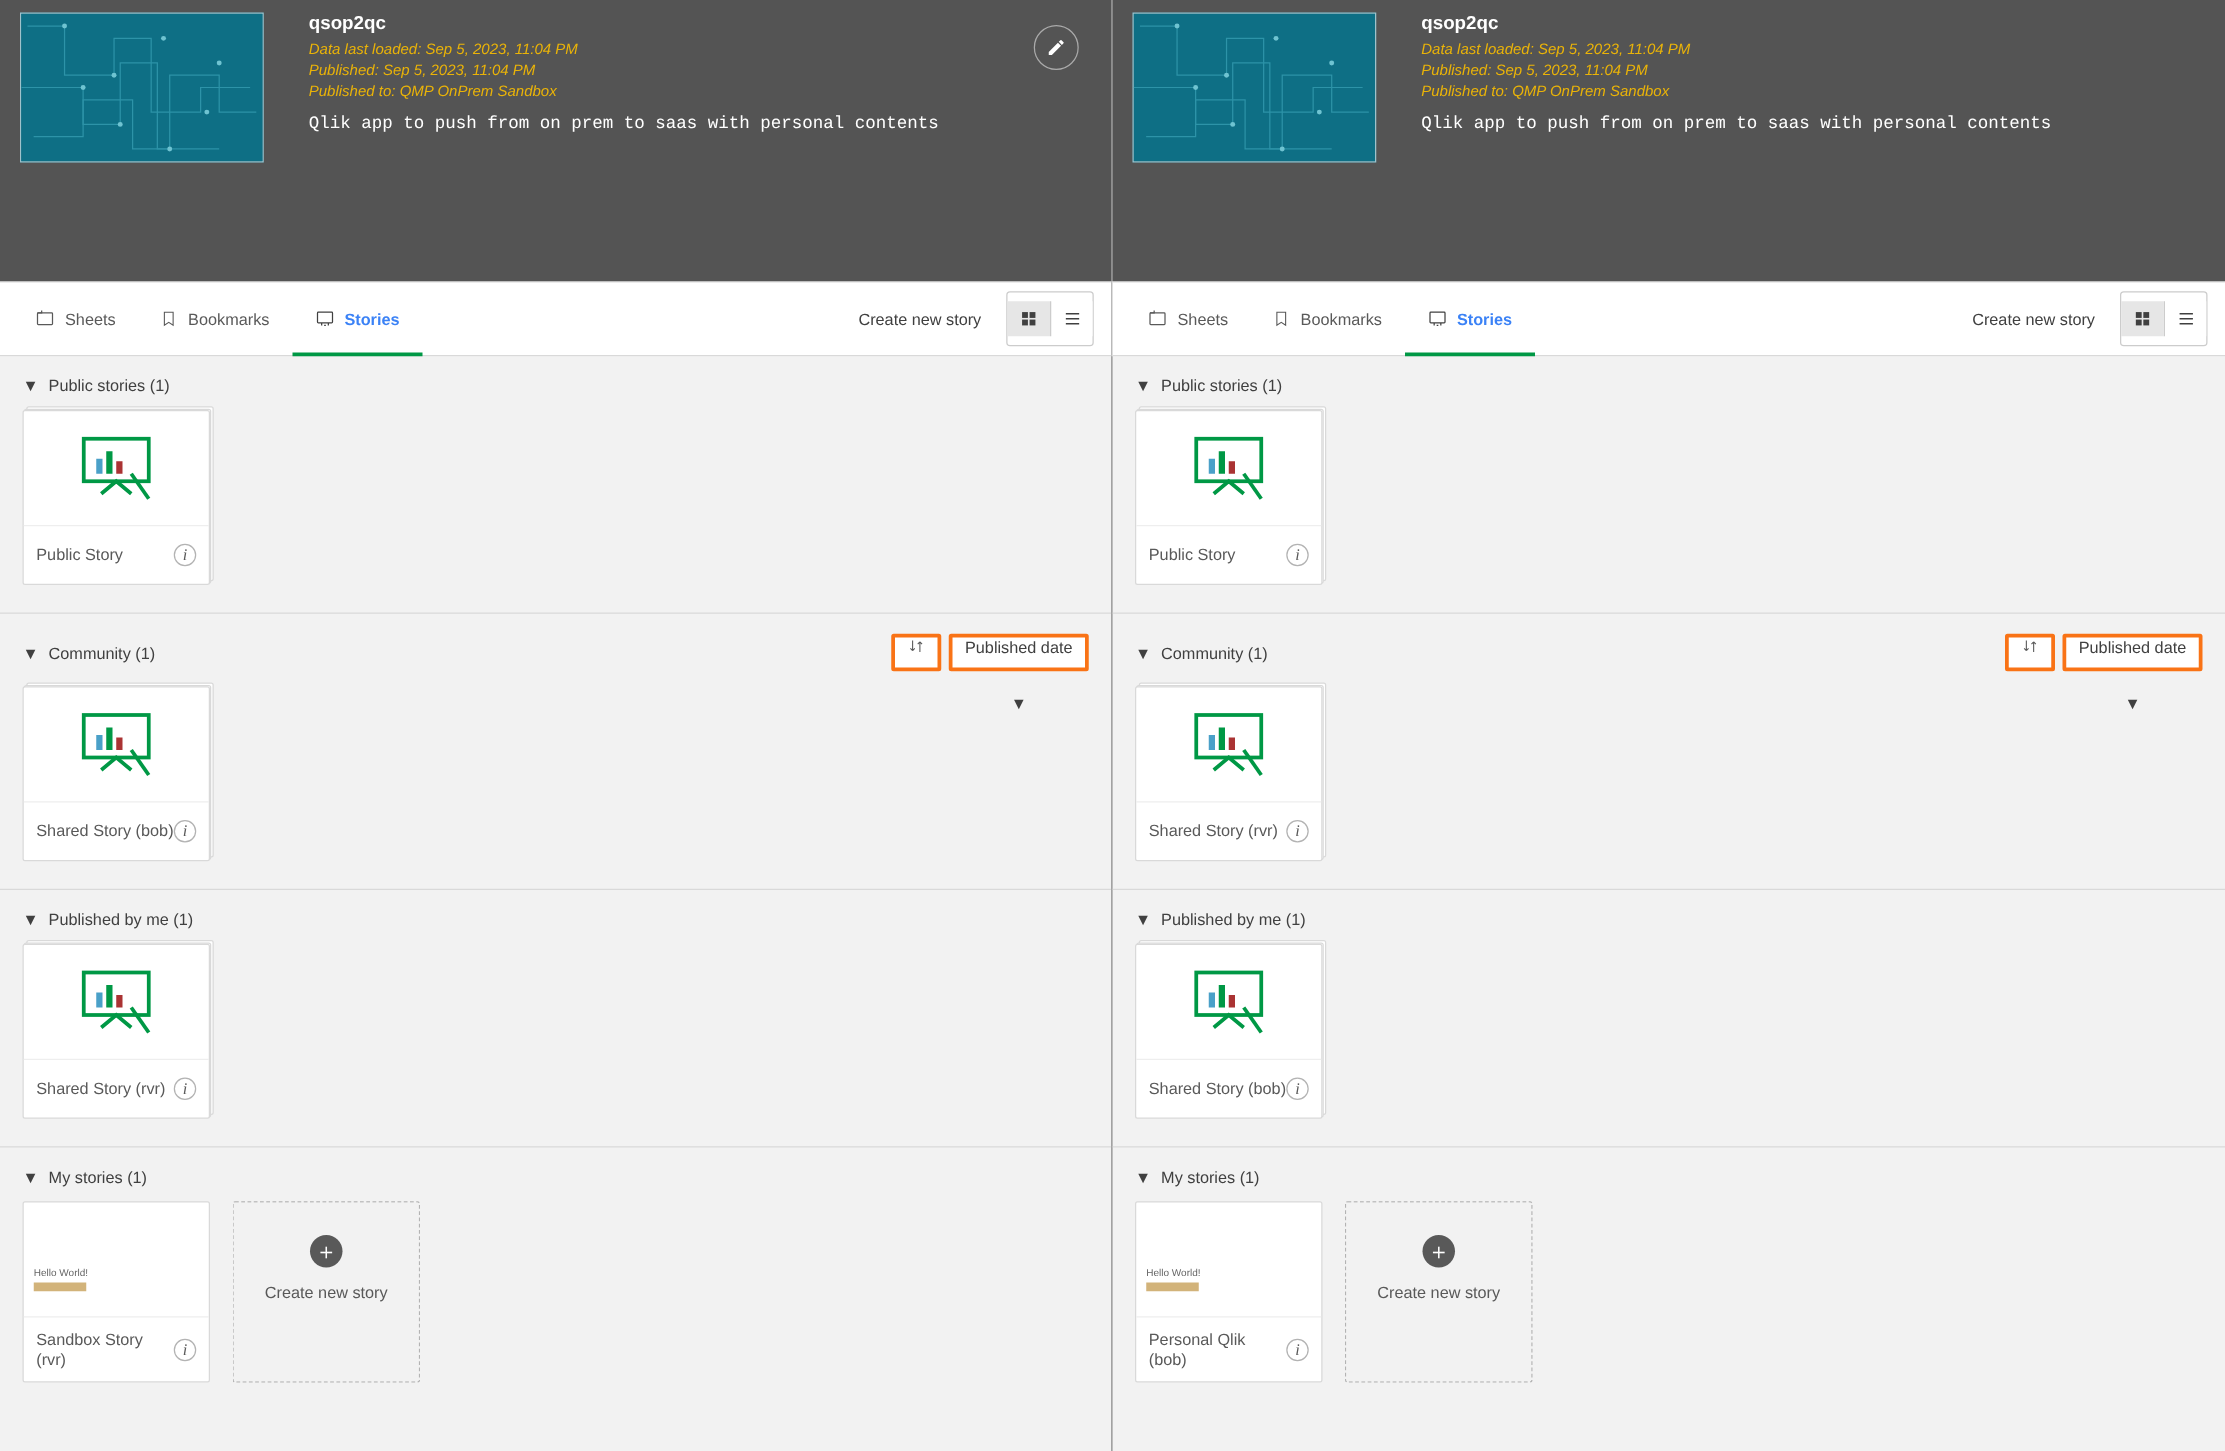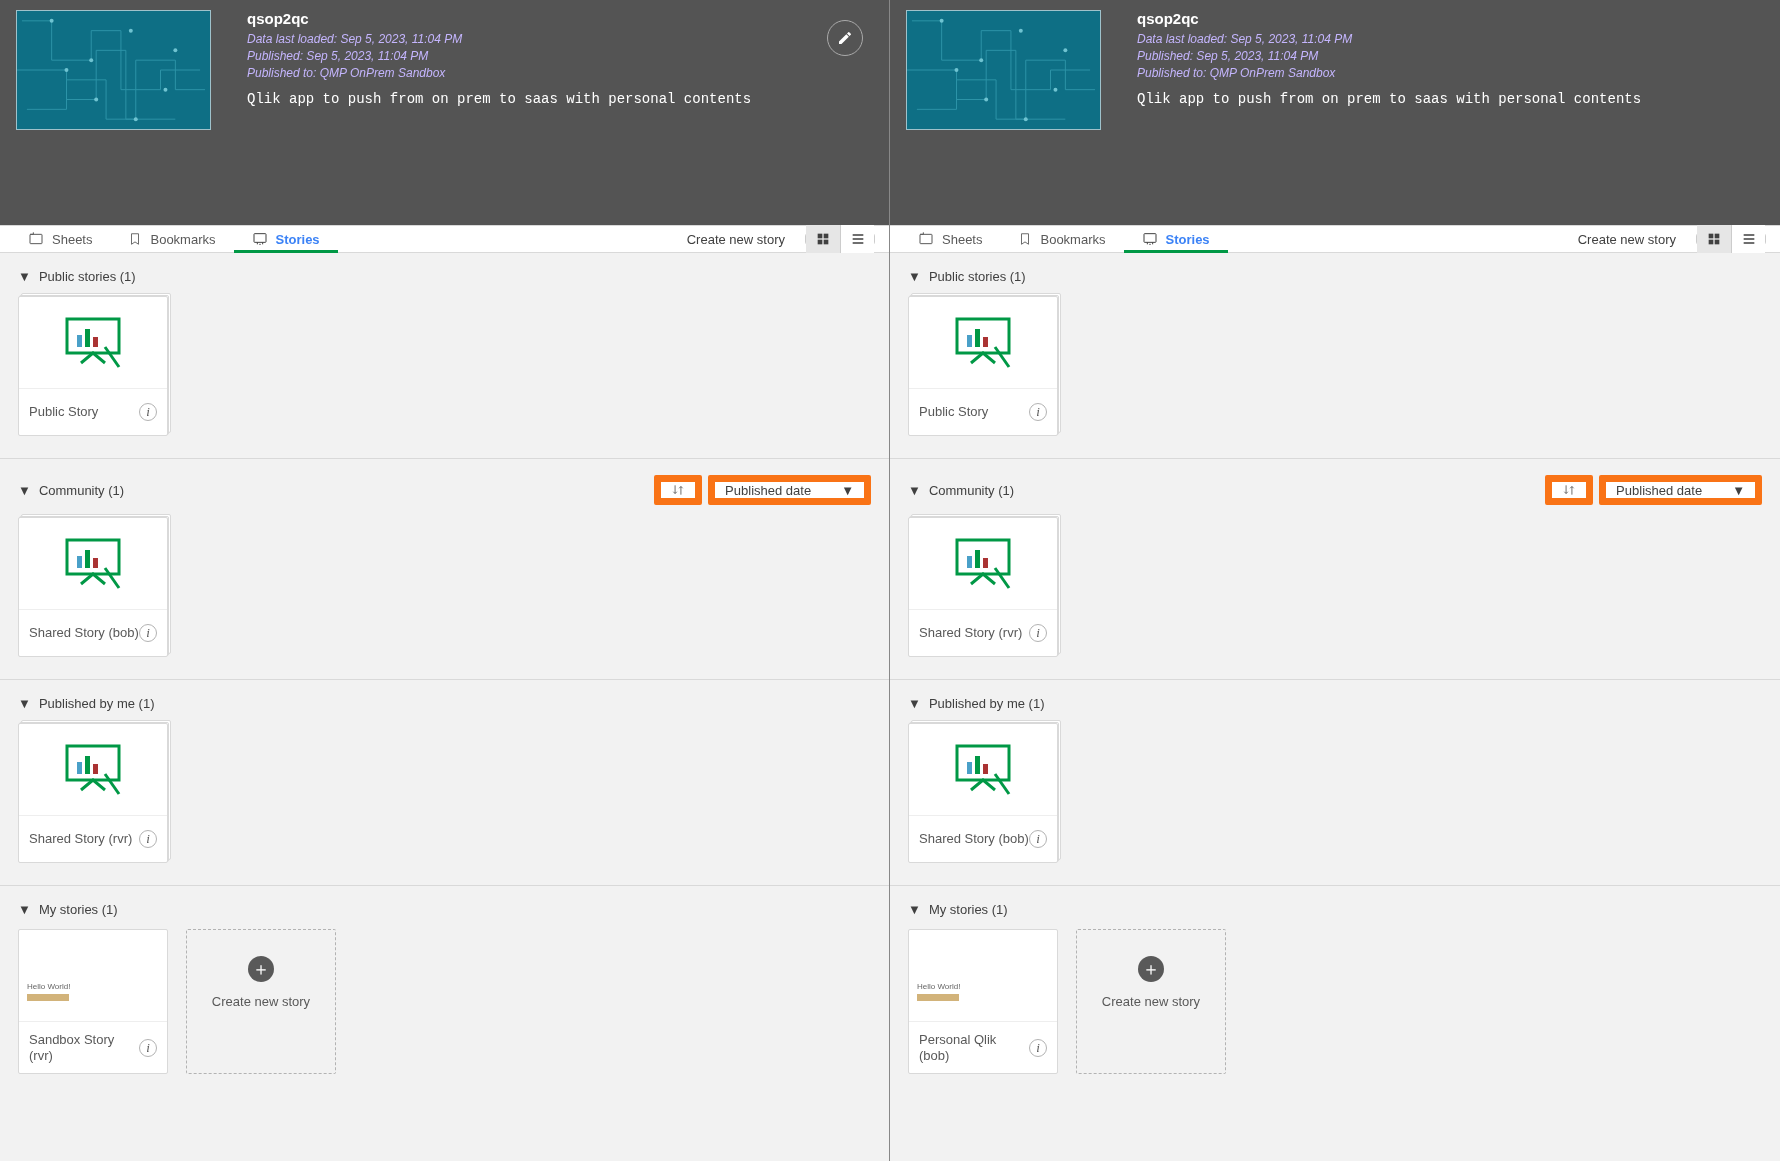"Data last loaded: Sep 5," .meta .it { color: #c4b5fd -> #eab308 }
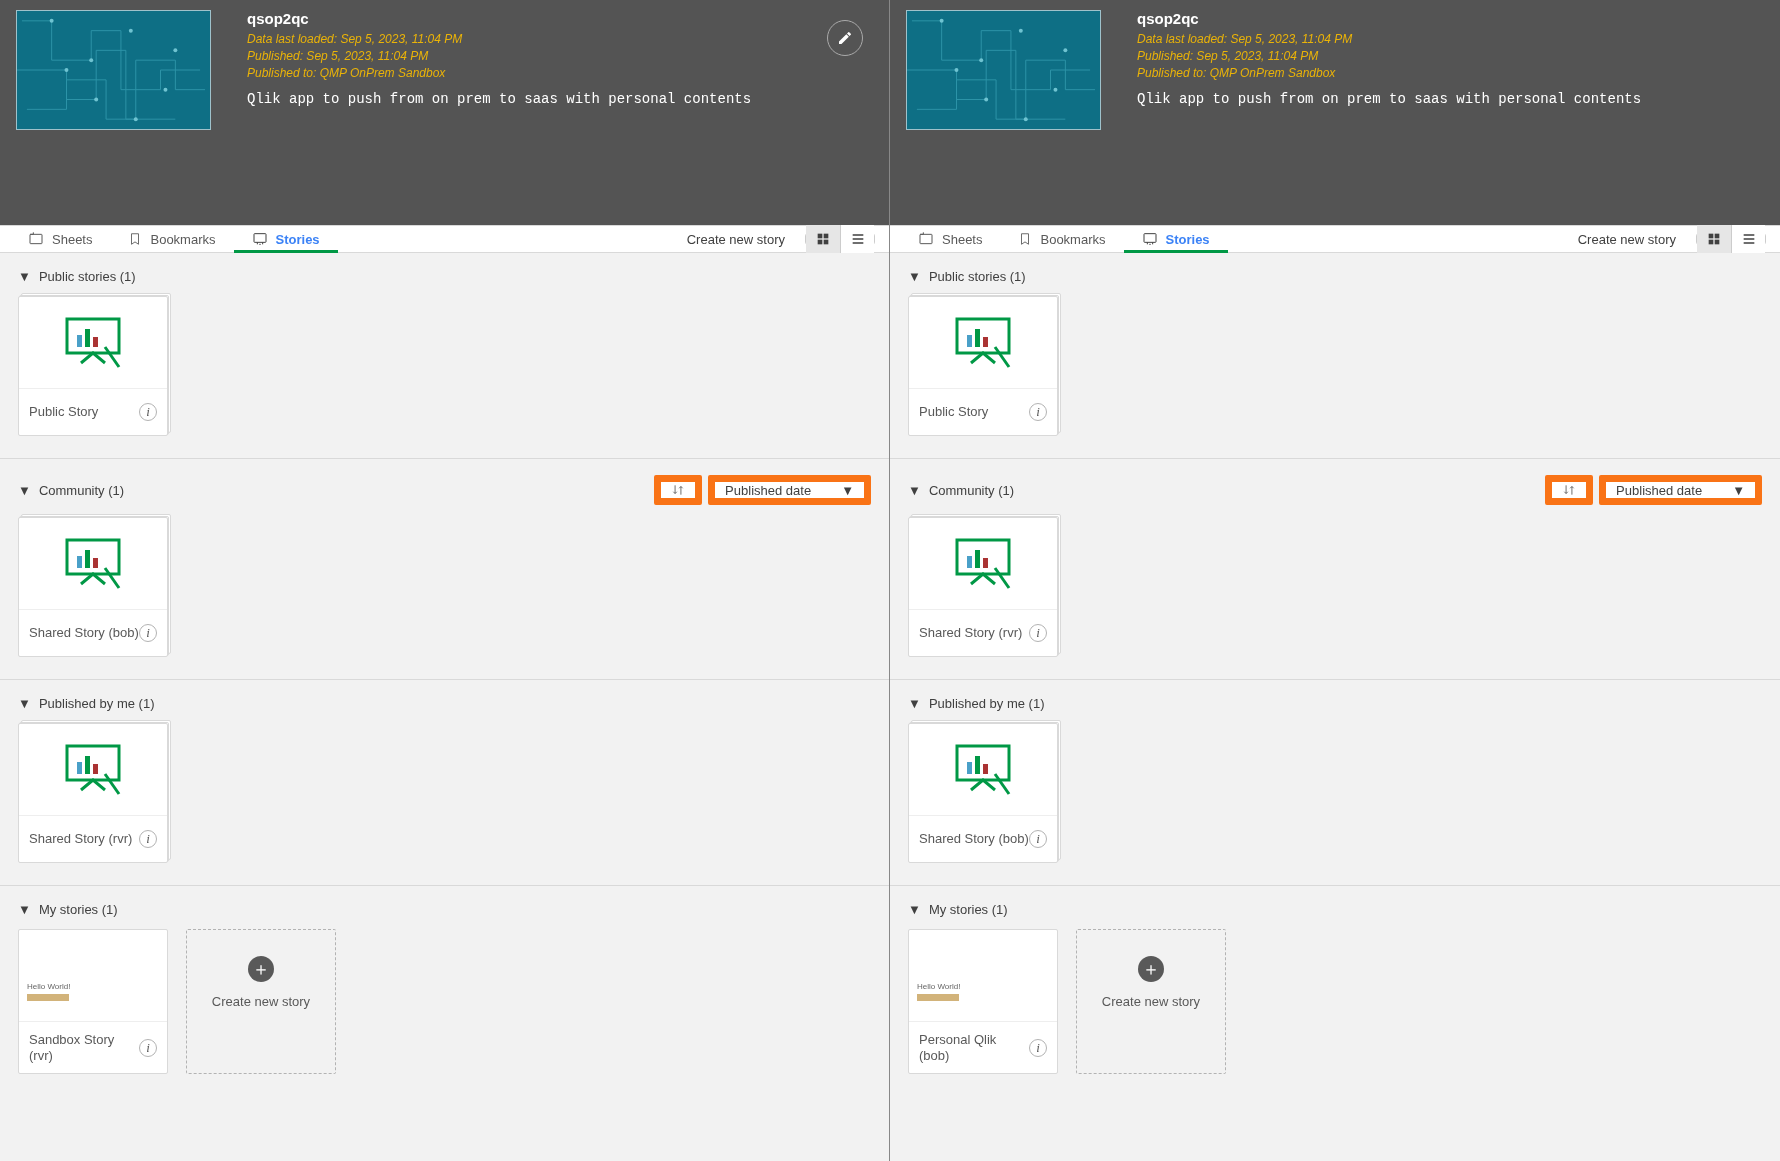"Sheets" .tabs { height: 28px -> 60px }
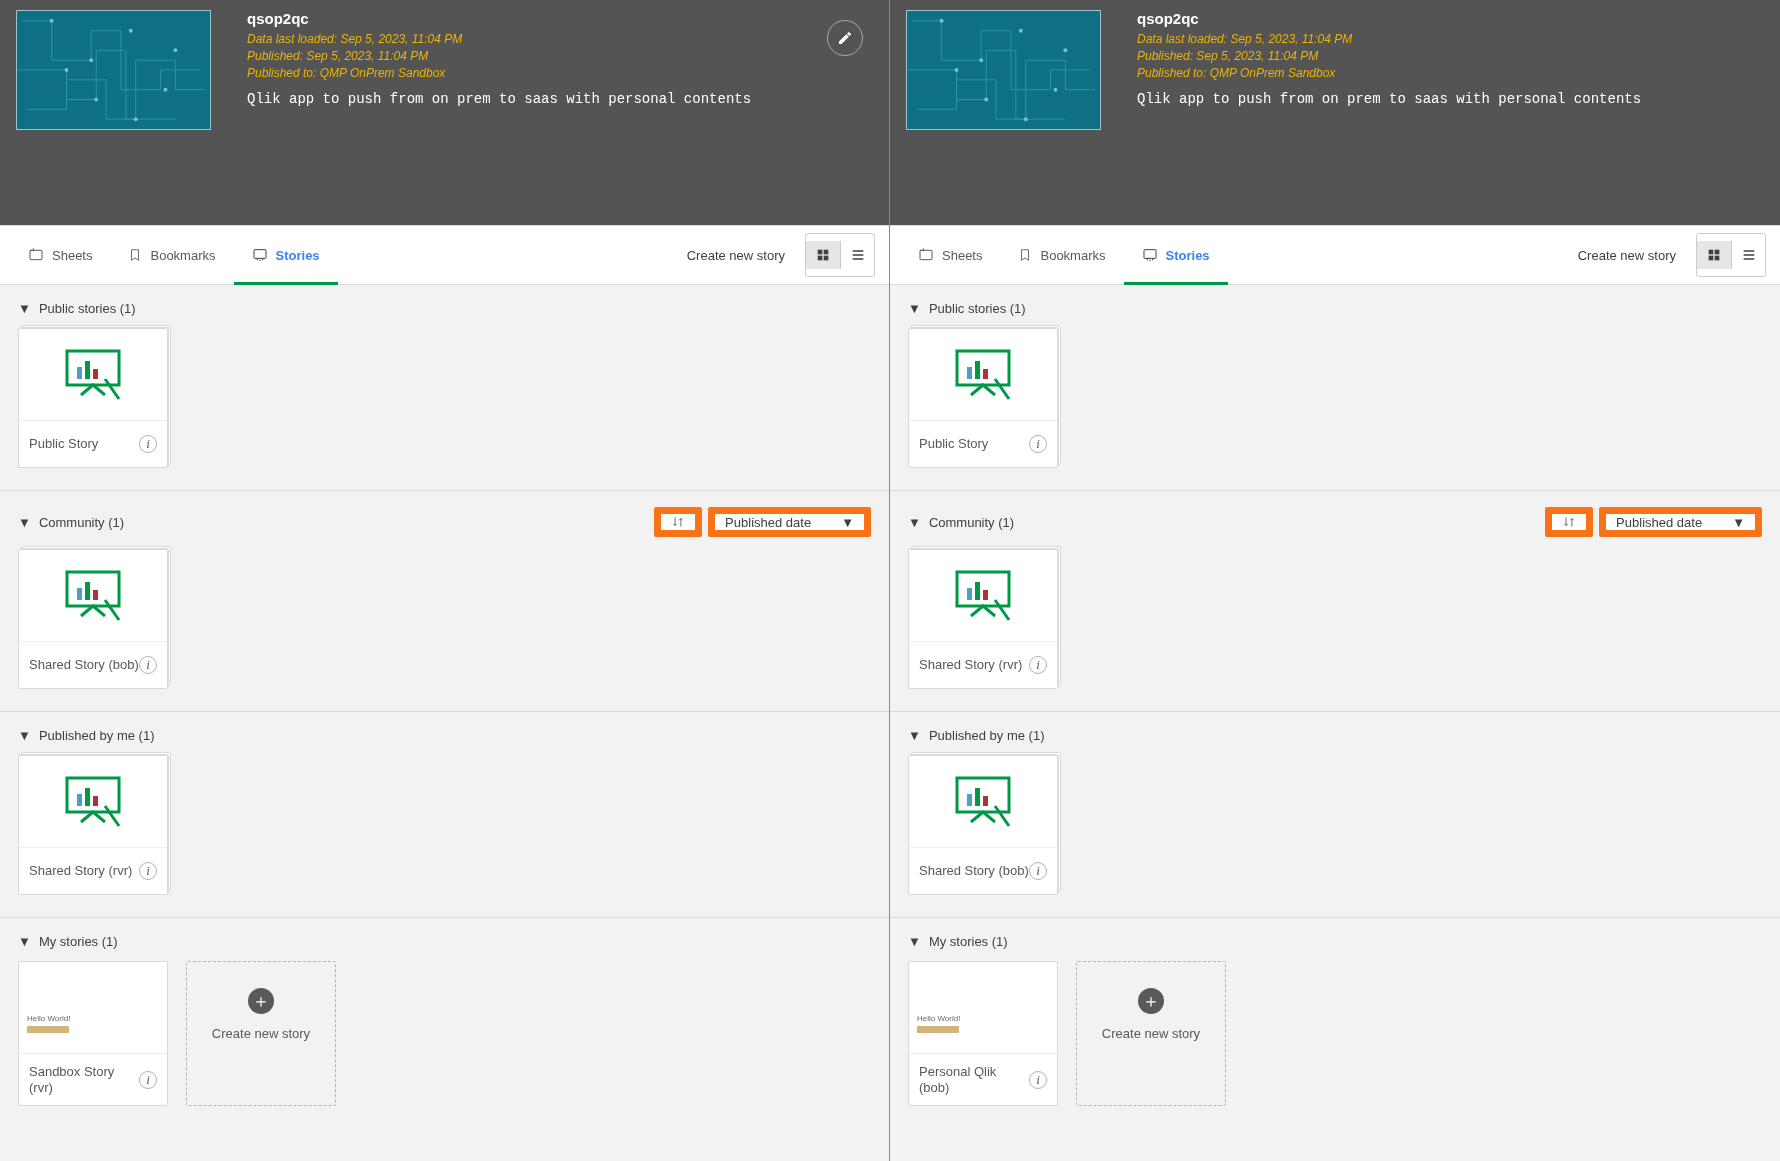"Published date" .sort-btn, .sort-field { border: 7px solid #f97316 -> 3px solid #f97316; flex-direction: none -> column }
